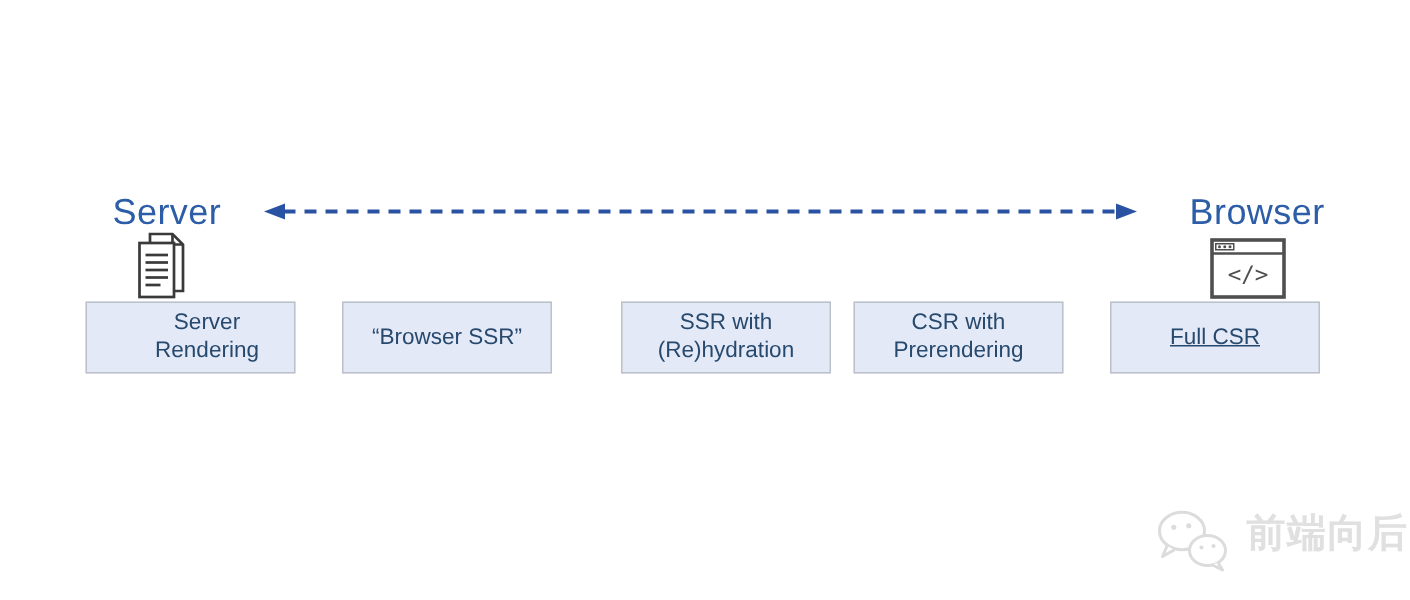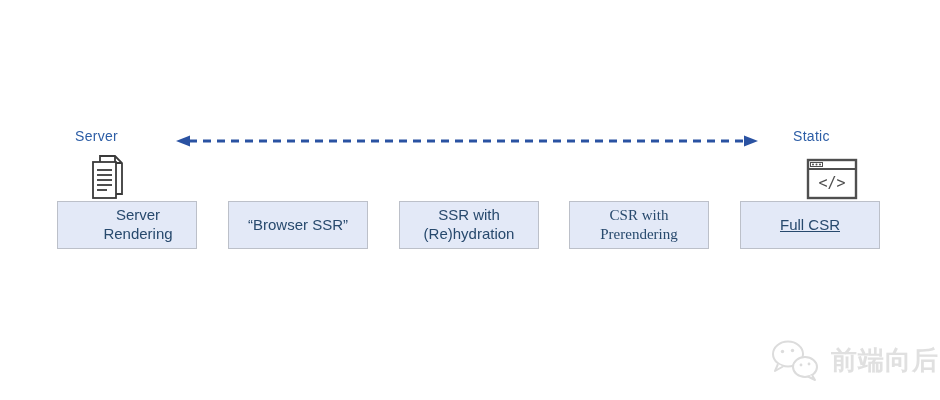"Server" .endpoint-label { font-size: 14px -> 24px }
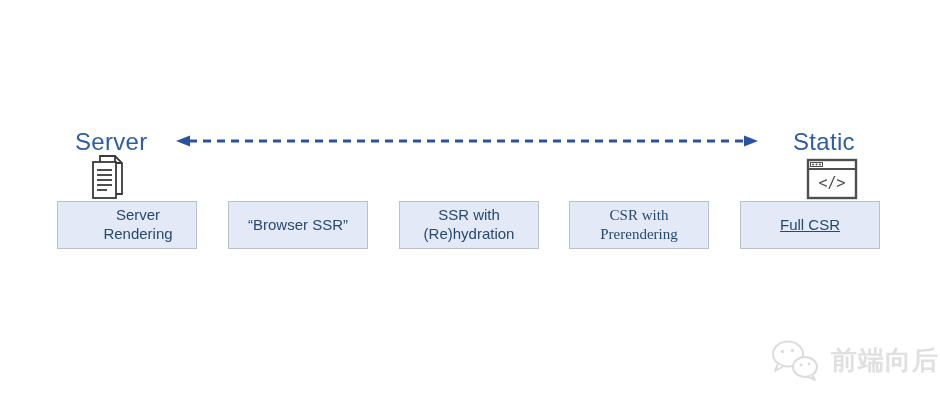"Static" div.endpoint-label { text: Static -> Browser }
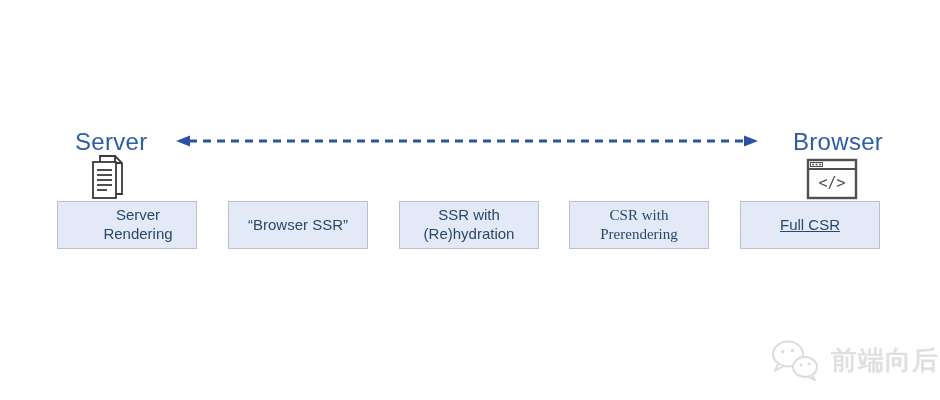"SSR with (Re)hydration" .box-2 { left: 399px -> 414px }
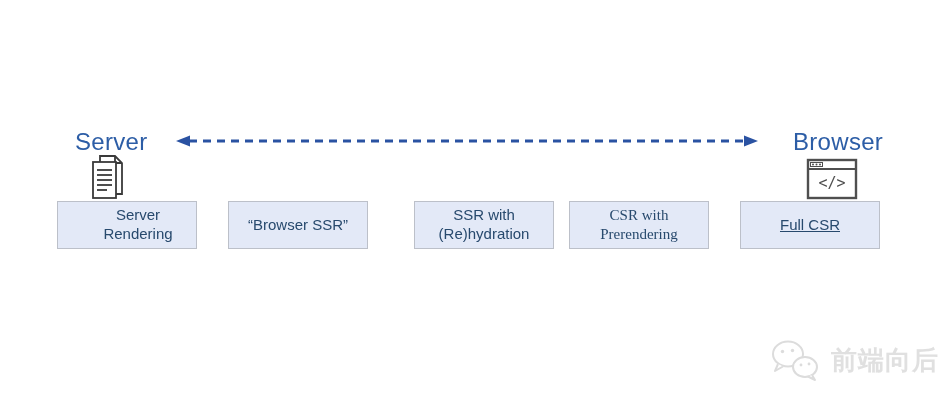"CSR with Prerendering" .box-3 { font-family: Liberation Serif, serif -> none }
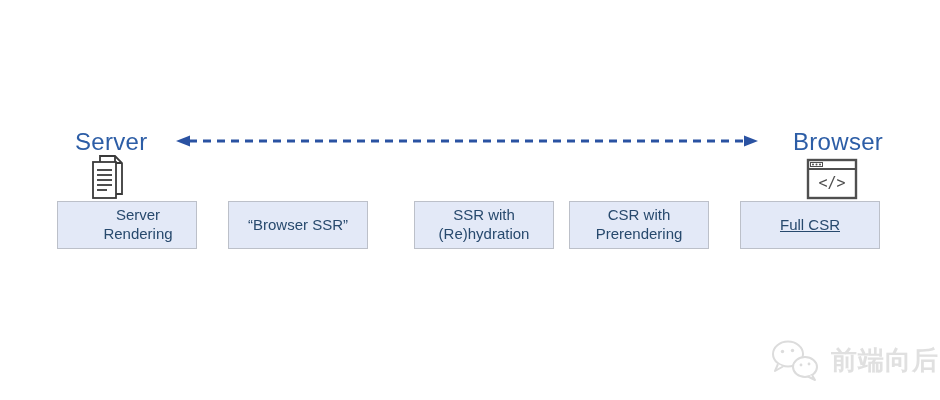"前端向后" .watermark { align-items: center -> none }
